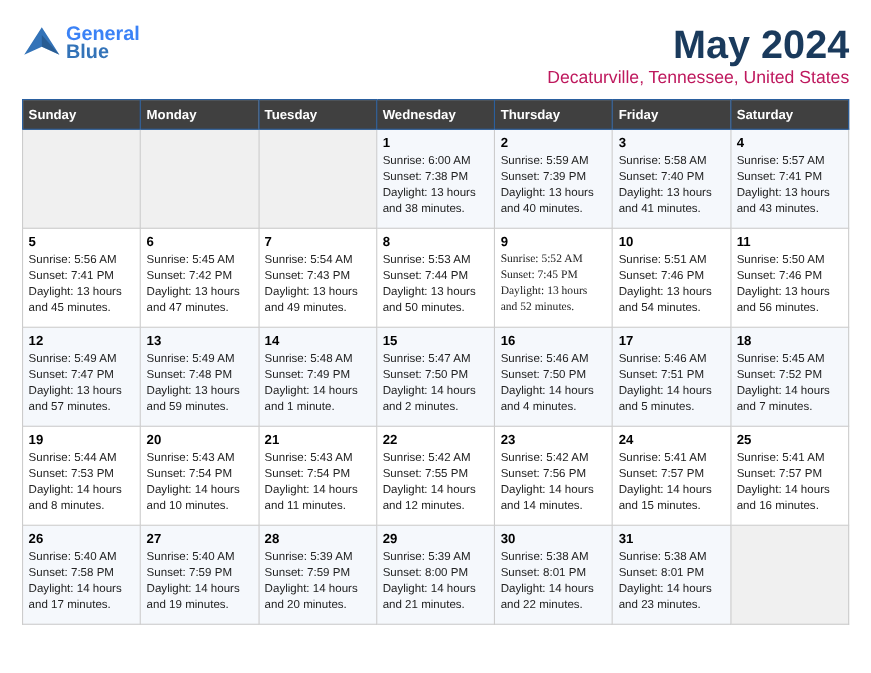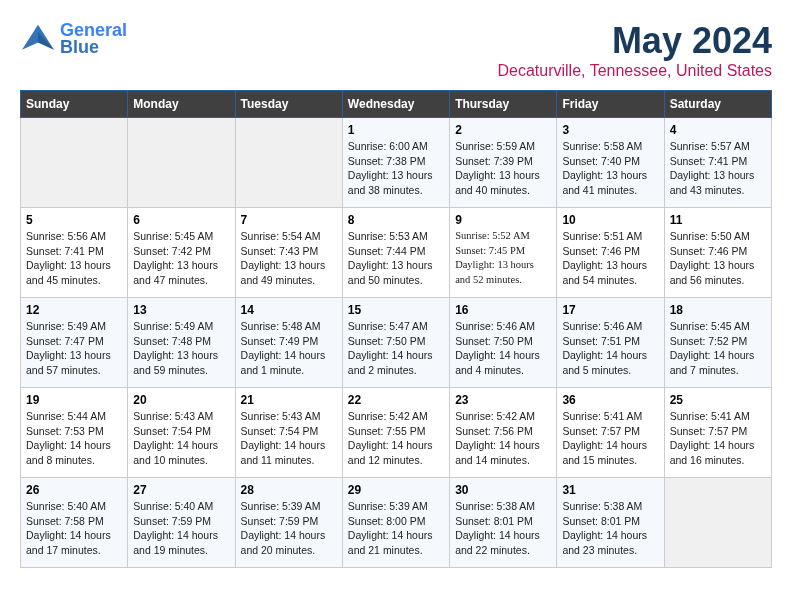"36" div.day-number { text: 36 -> 24 }
